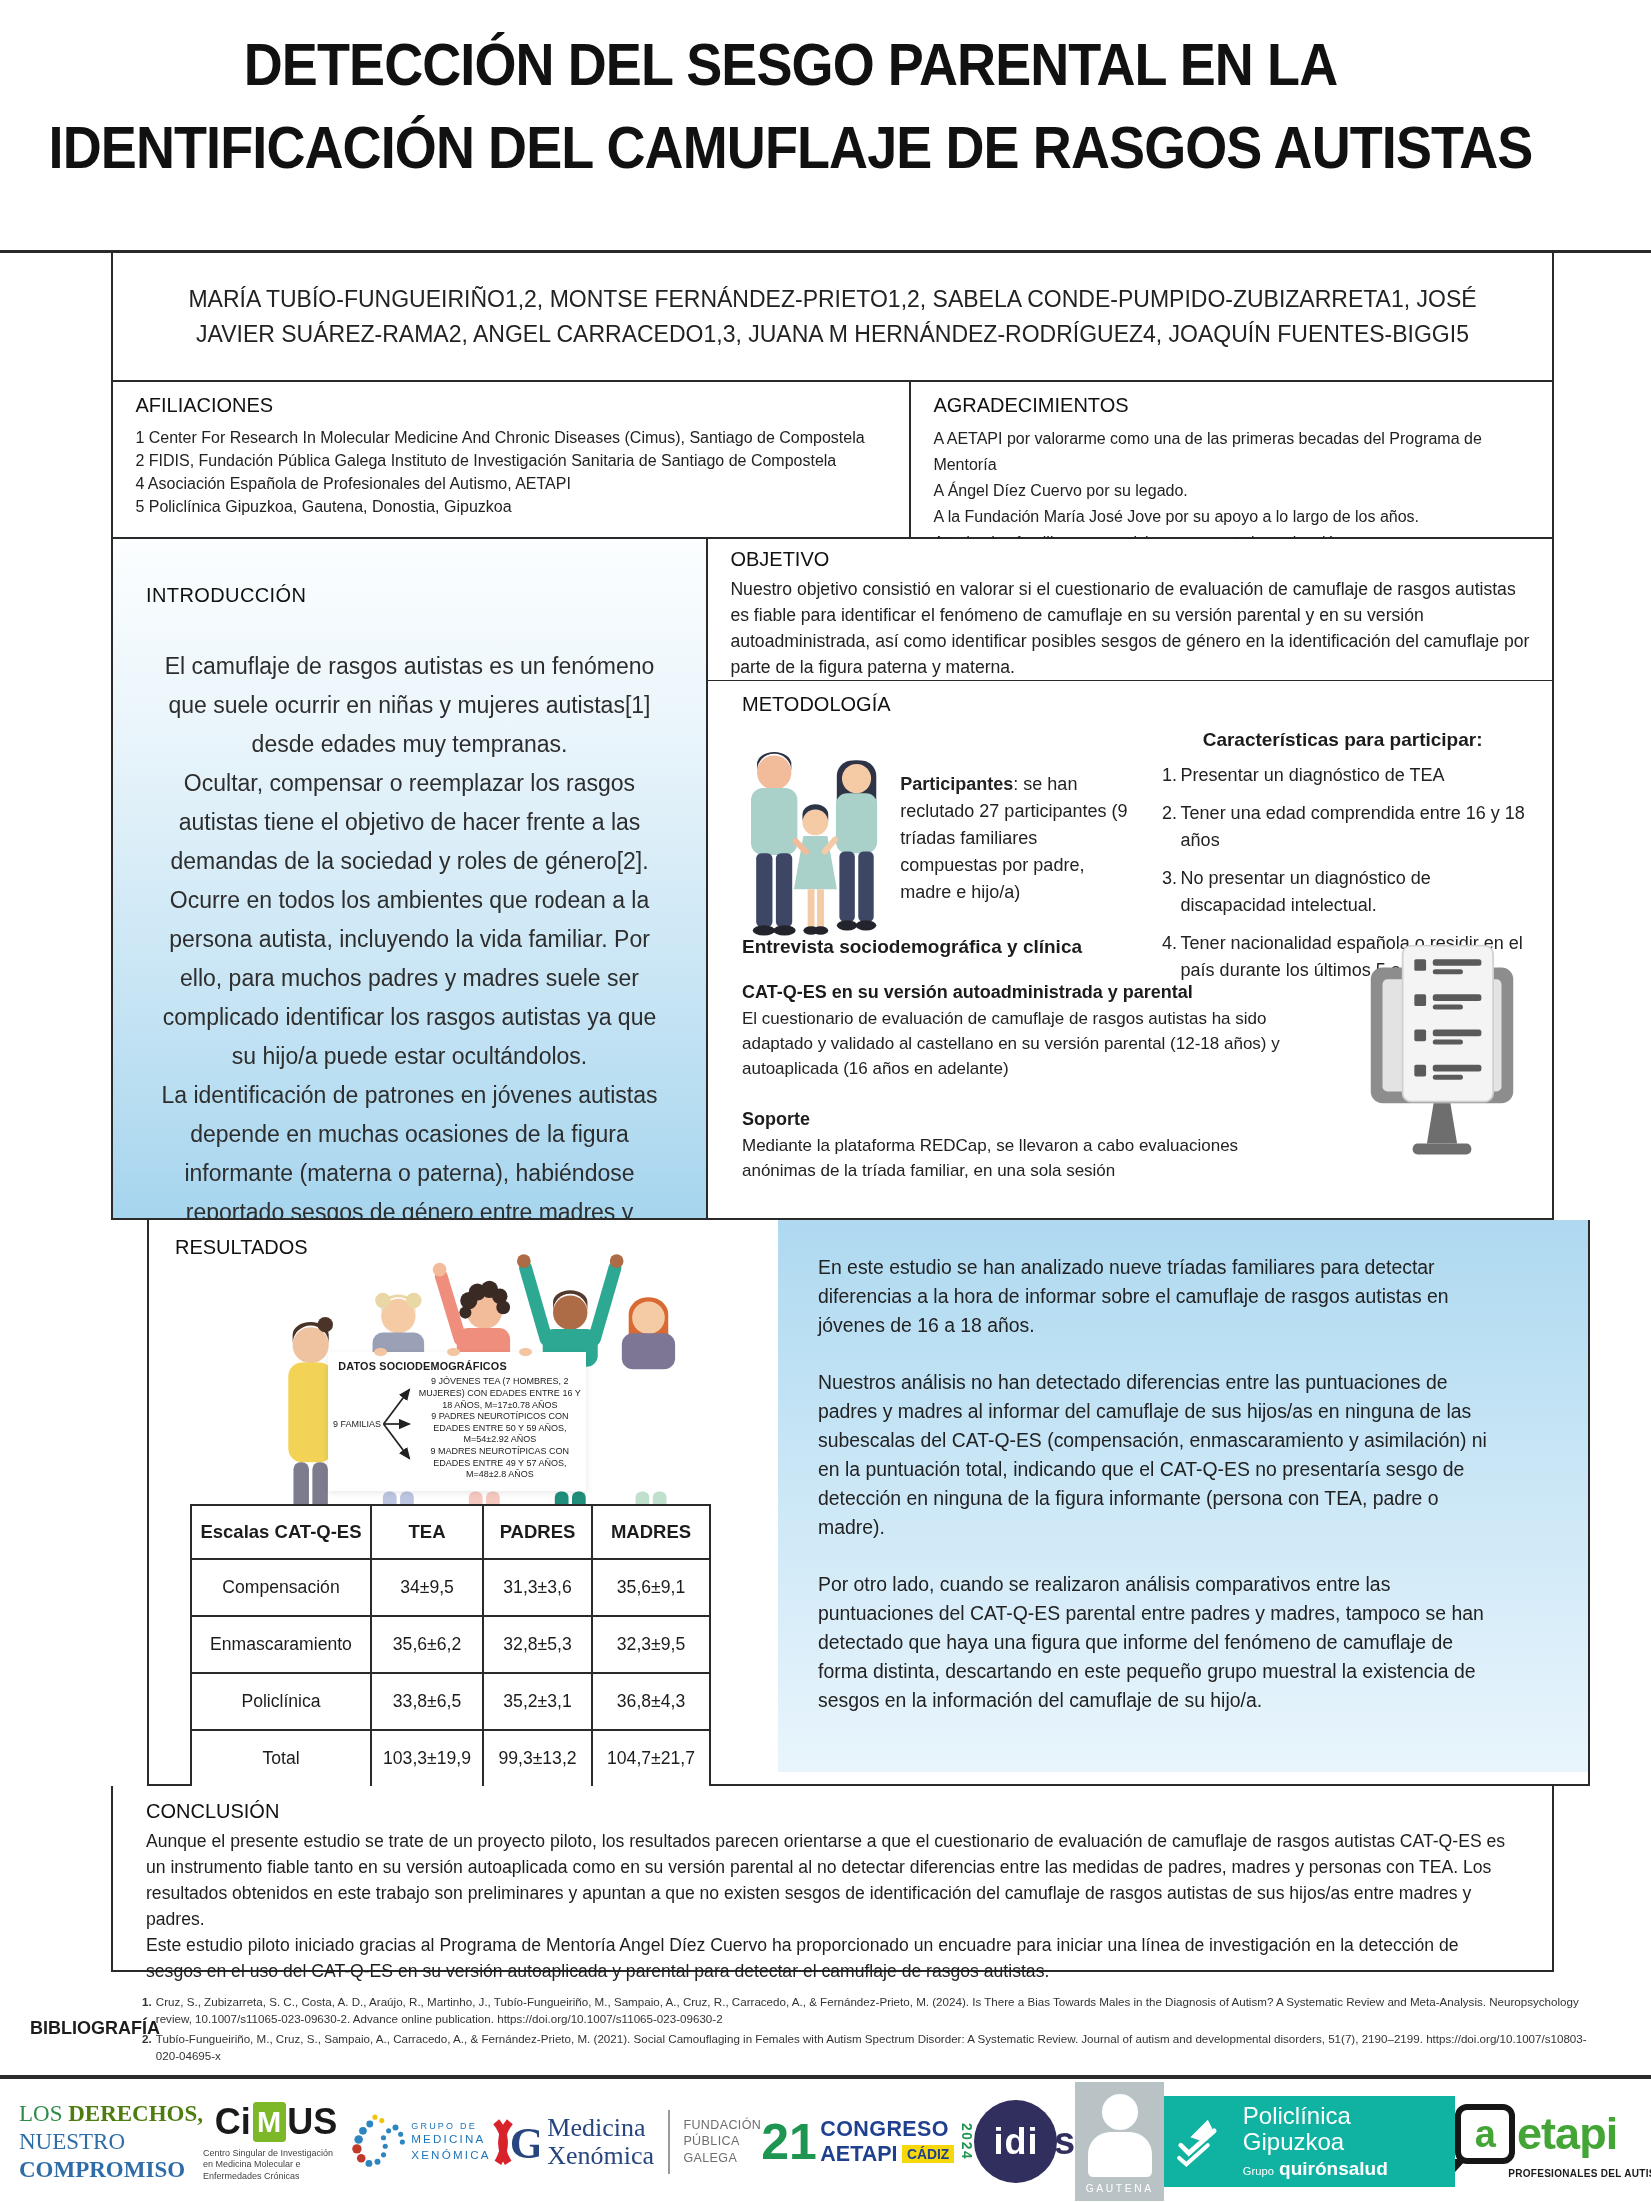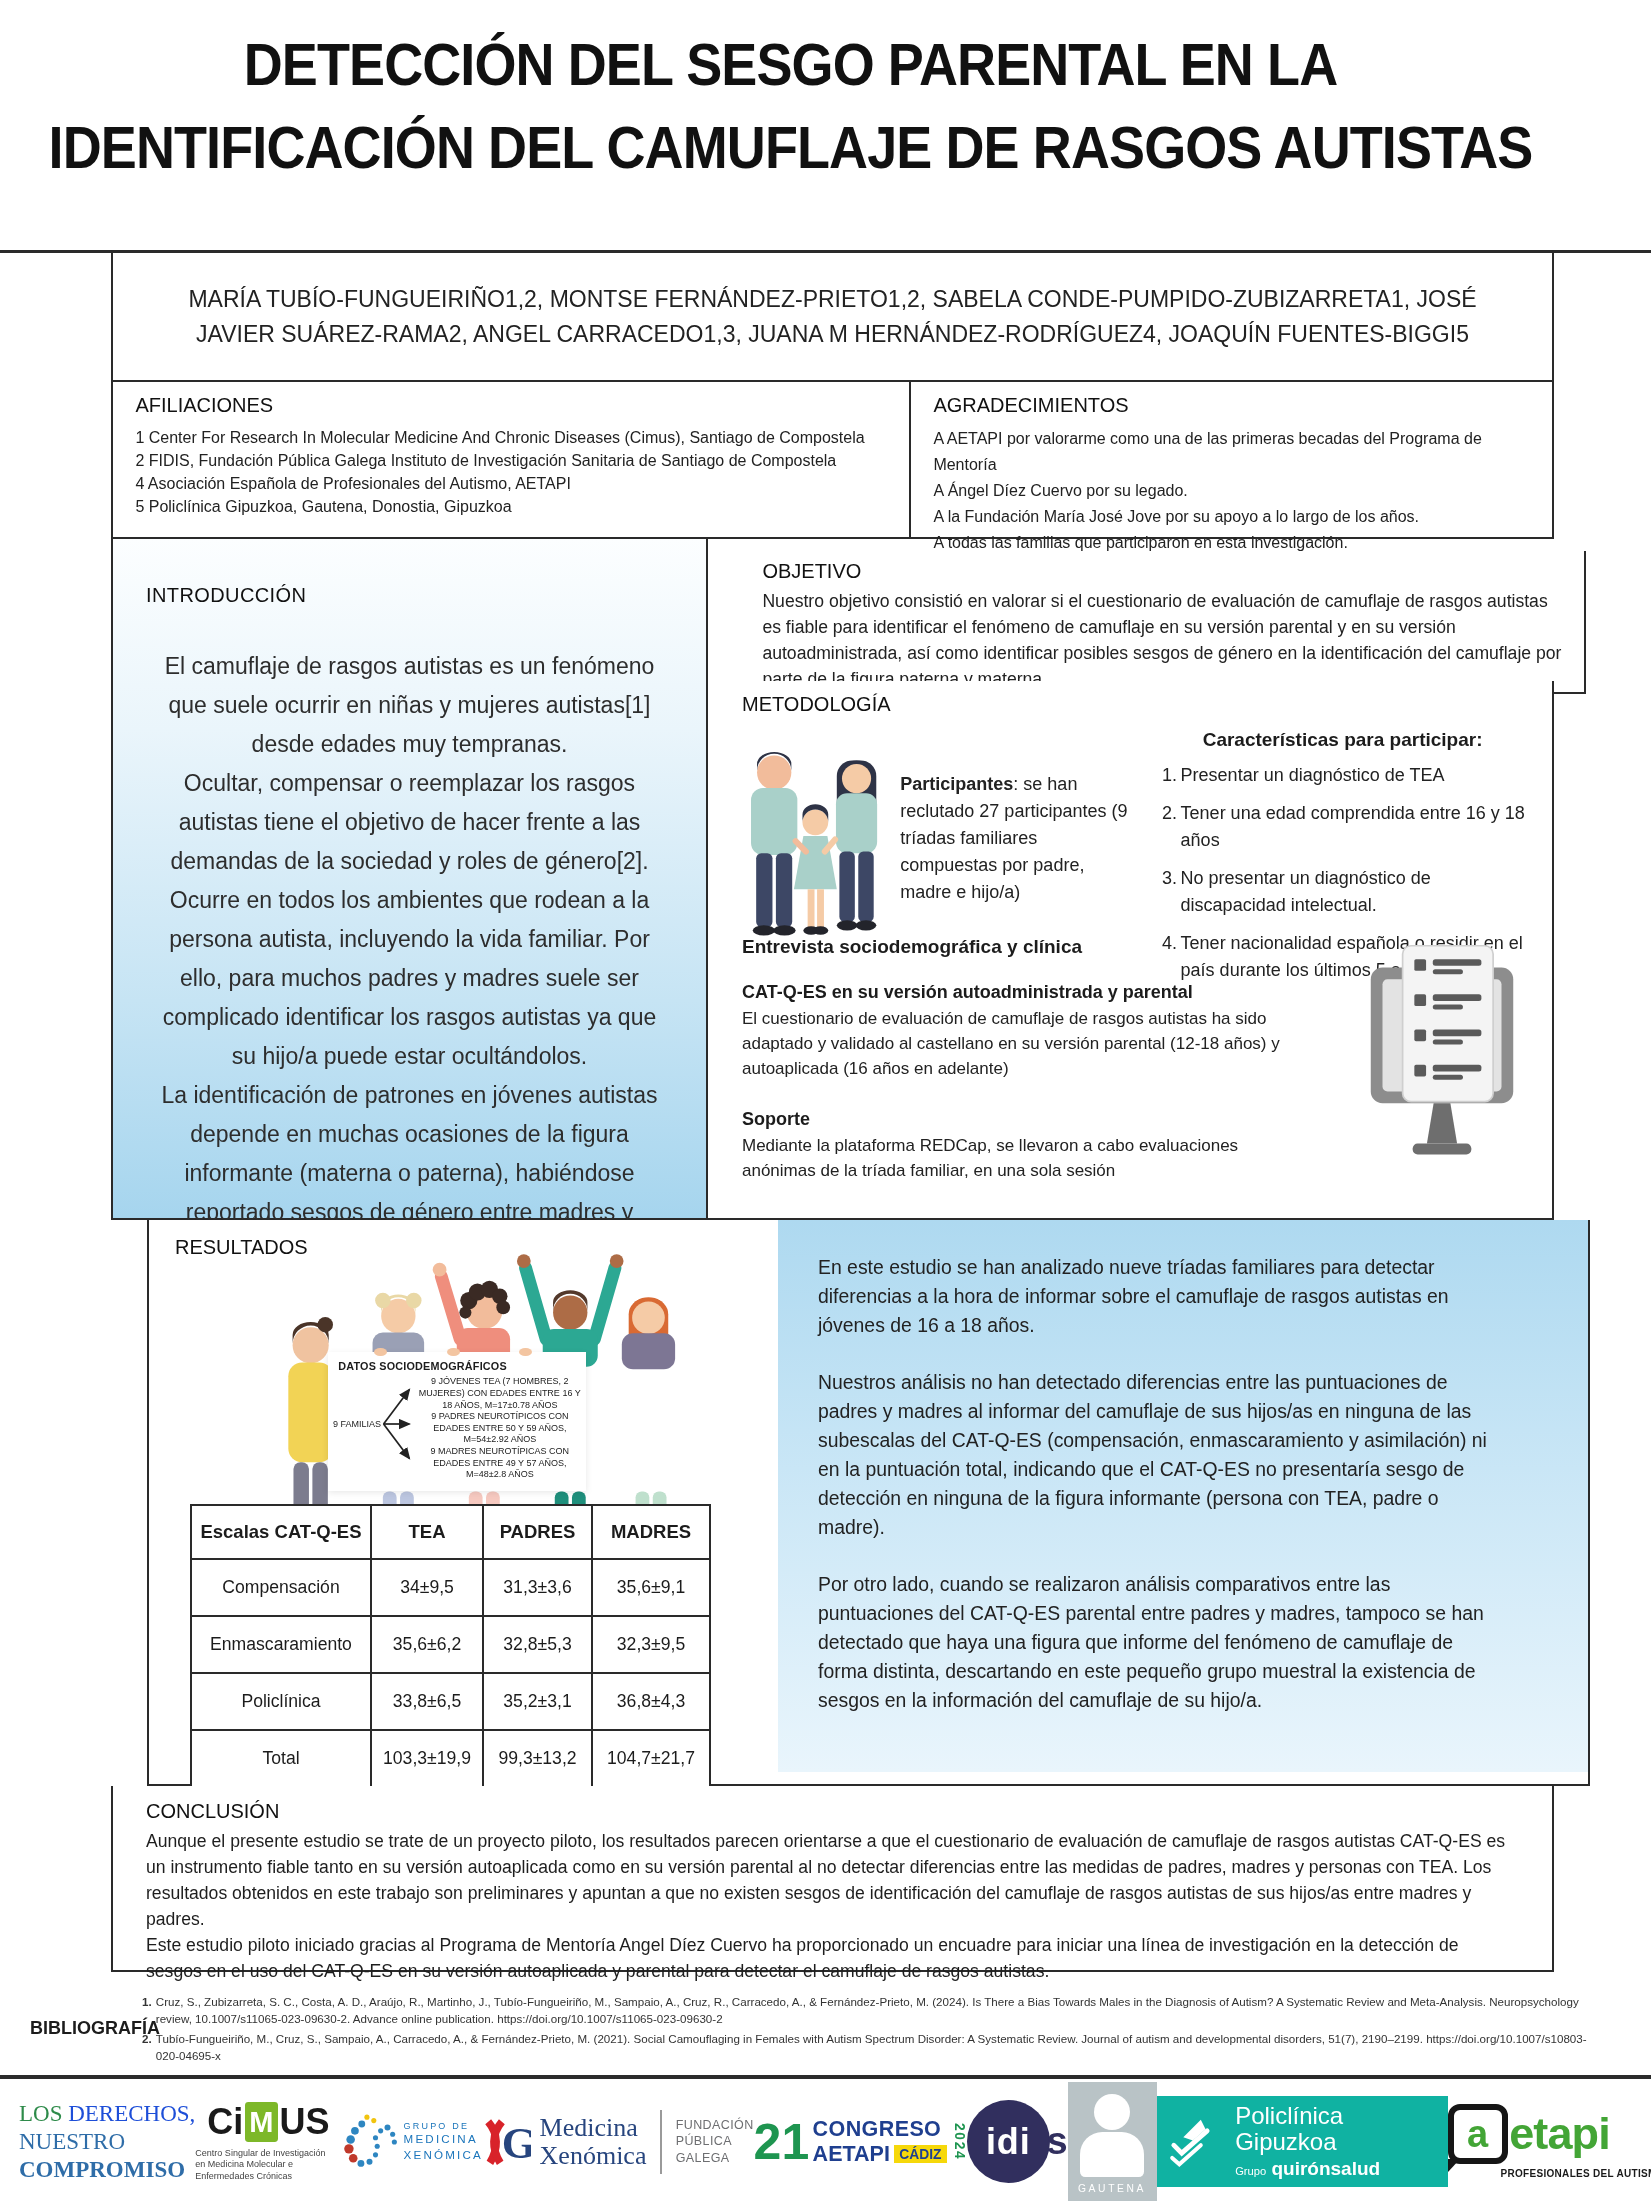"OBJETIVO" .objetivo-box { left: 740px -> 708px; margin-top: 12px -> none }
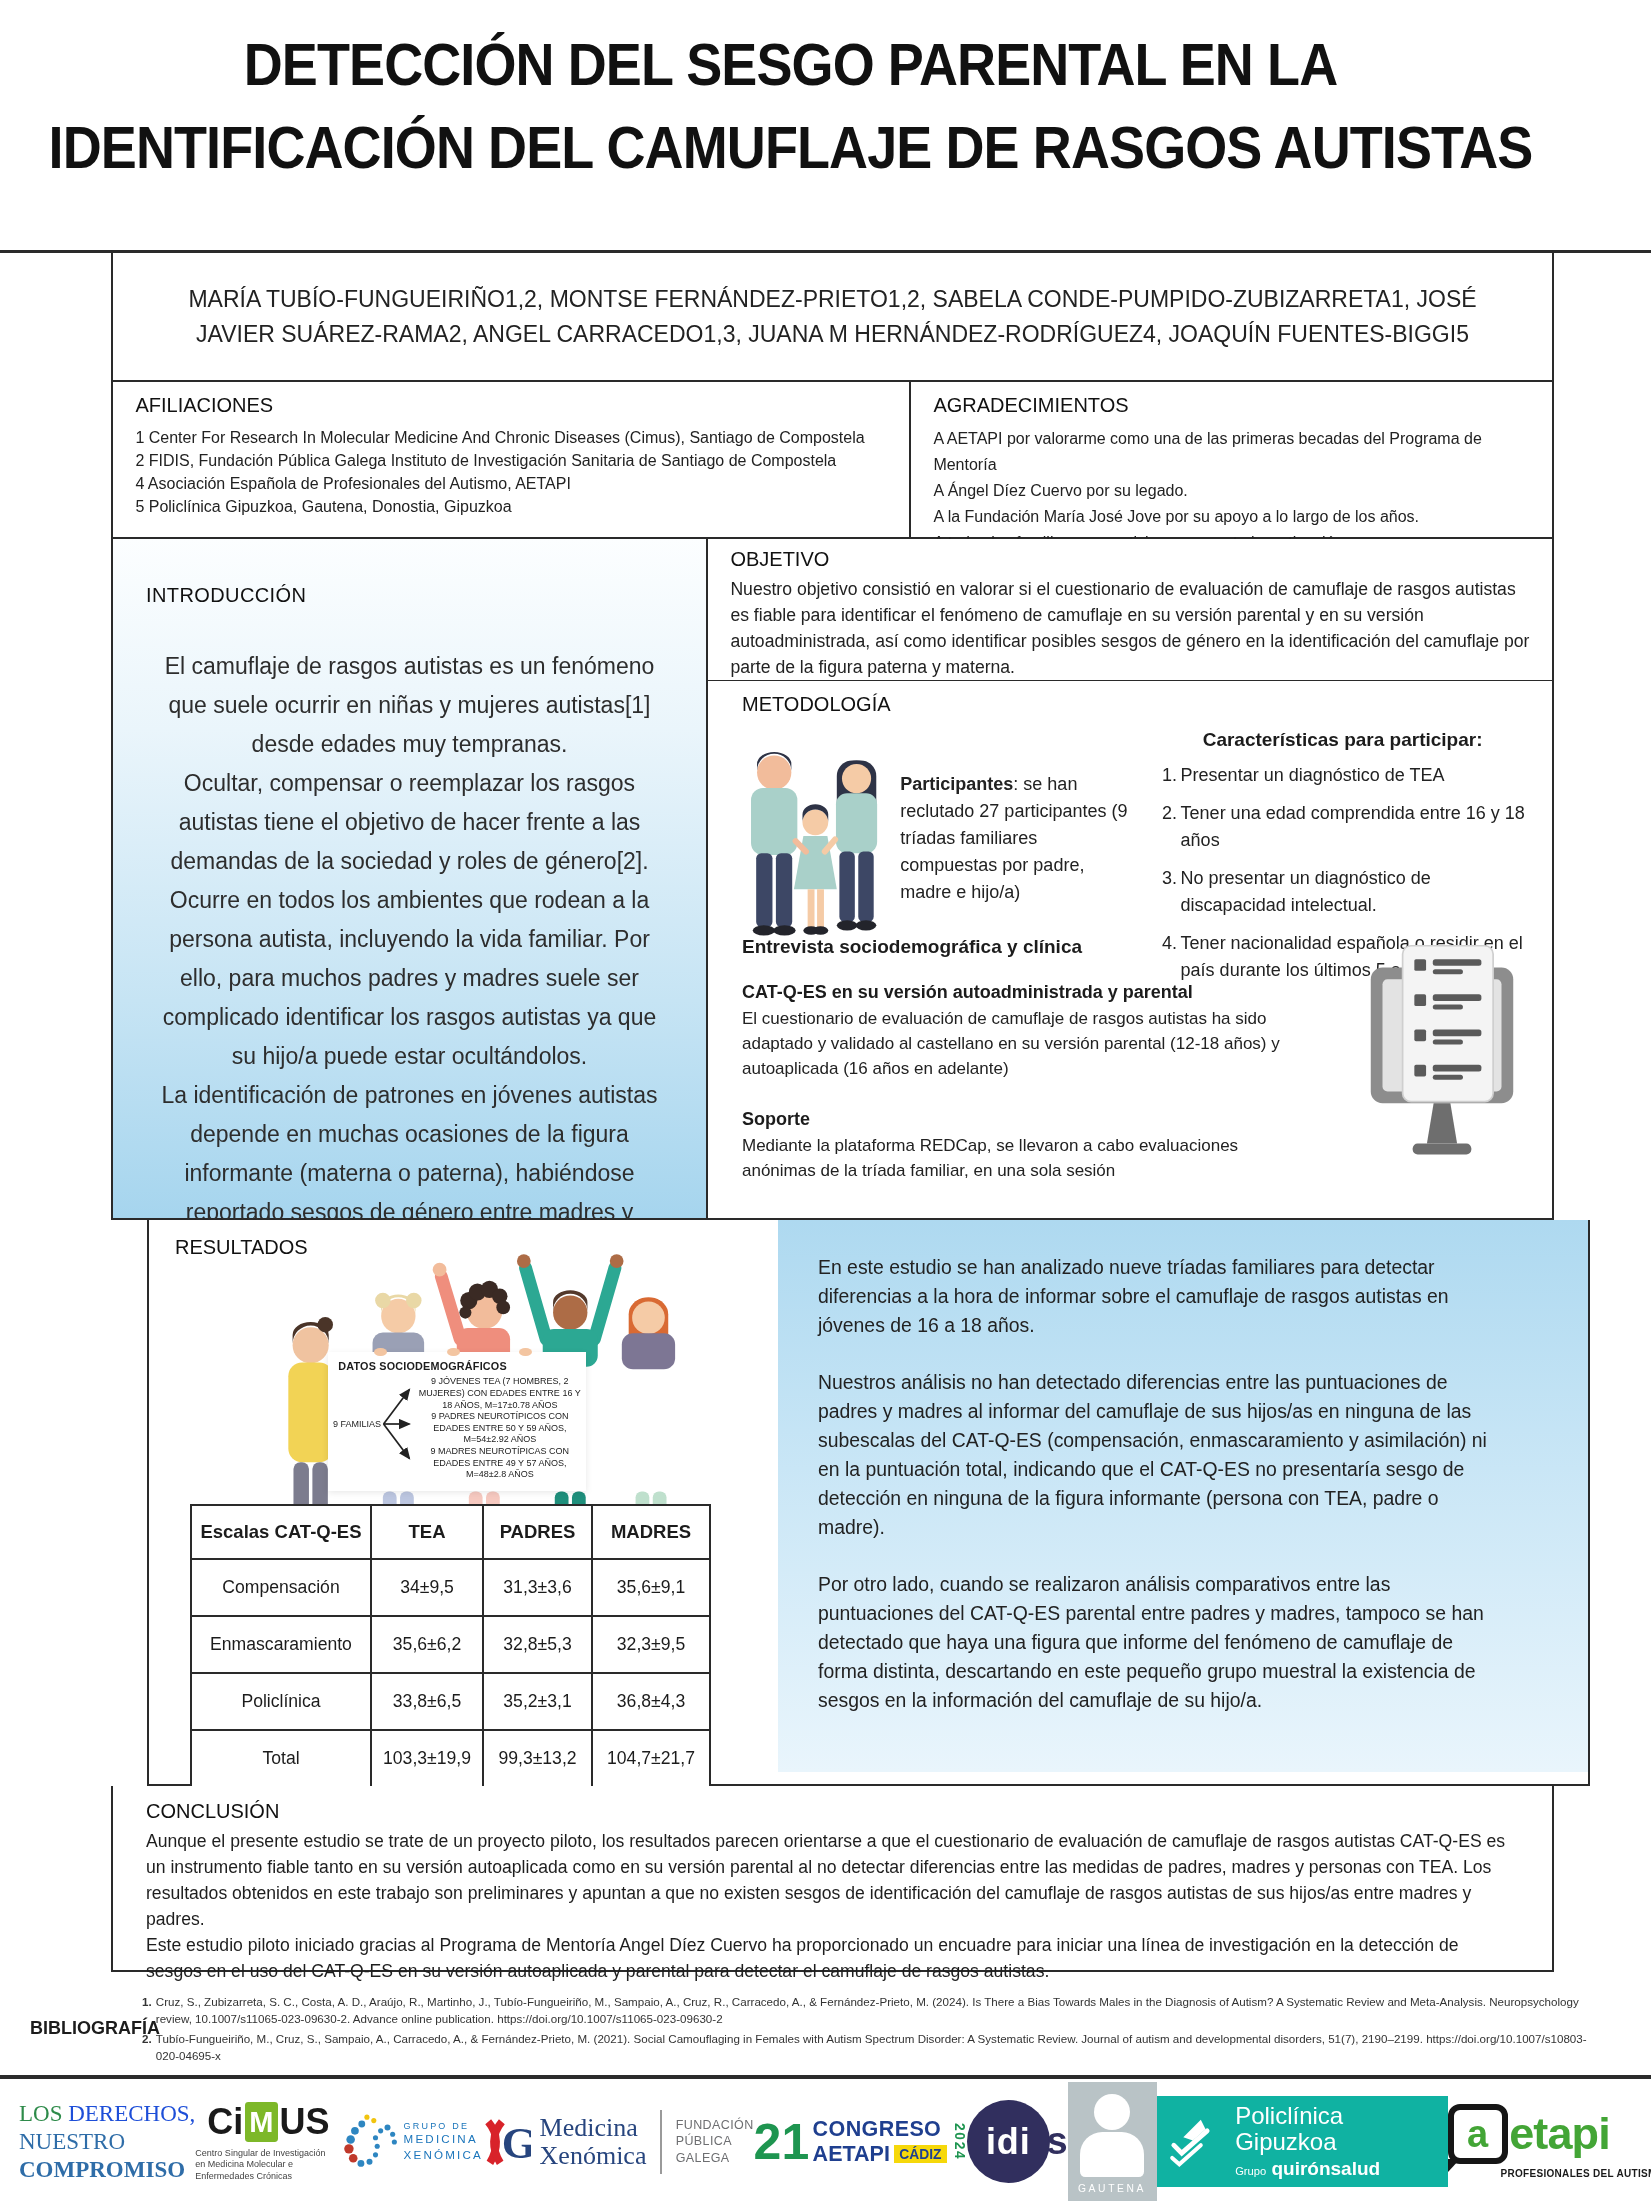"DERECHOS," .rights .grnb { color: #1d4ed8 -> #4d7c0f; font-weight: 400 -> 700 }
